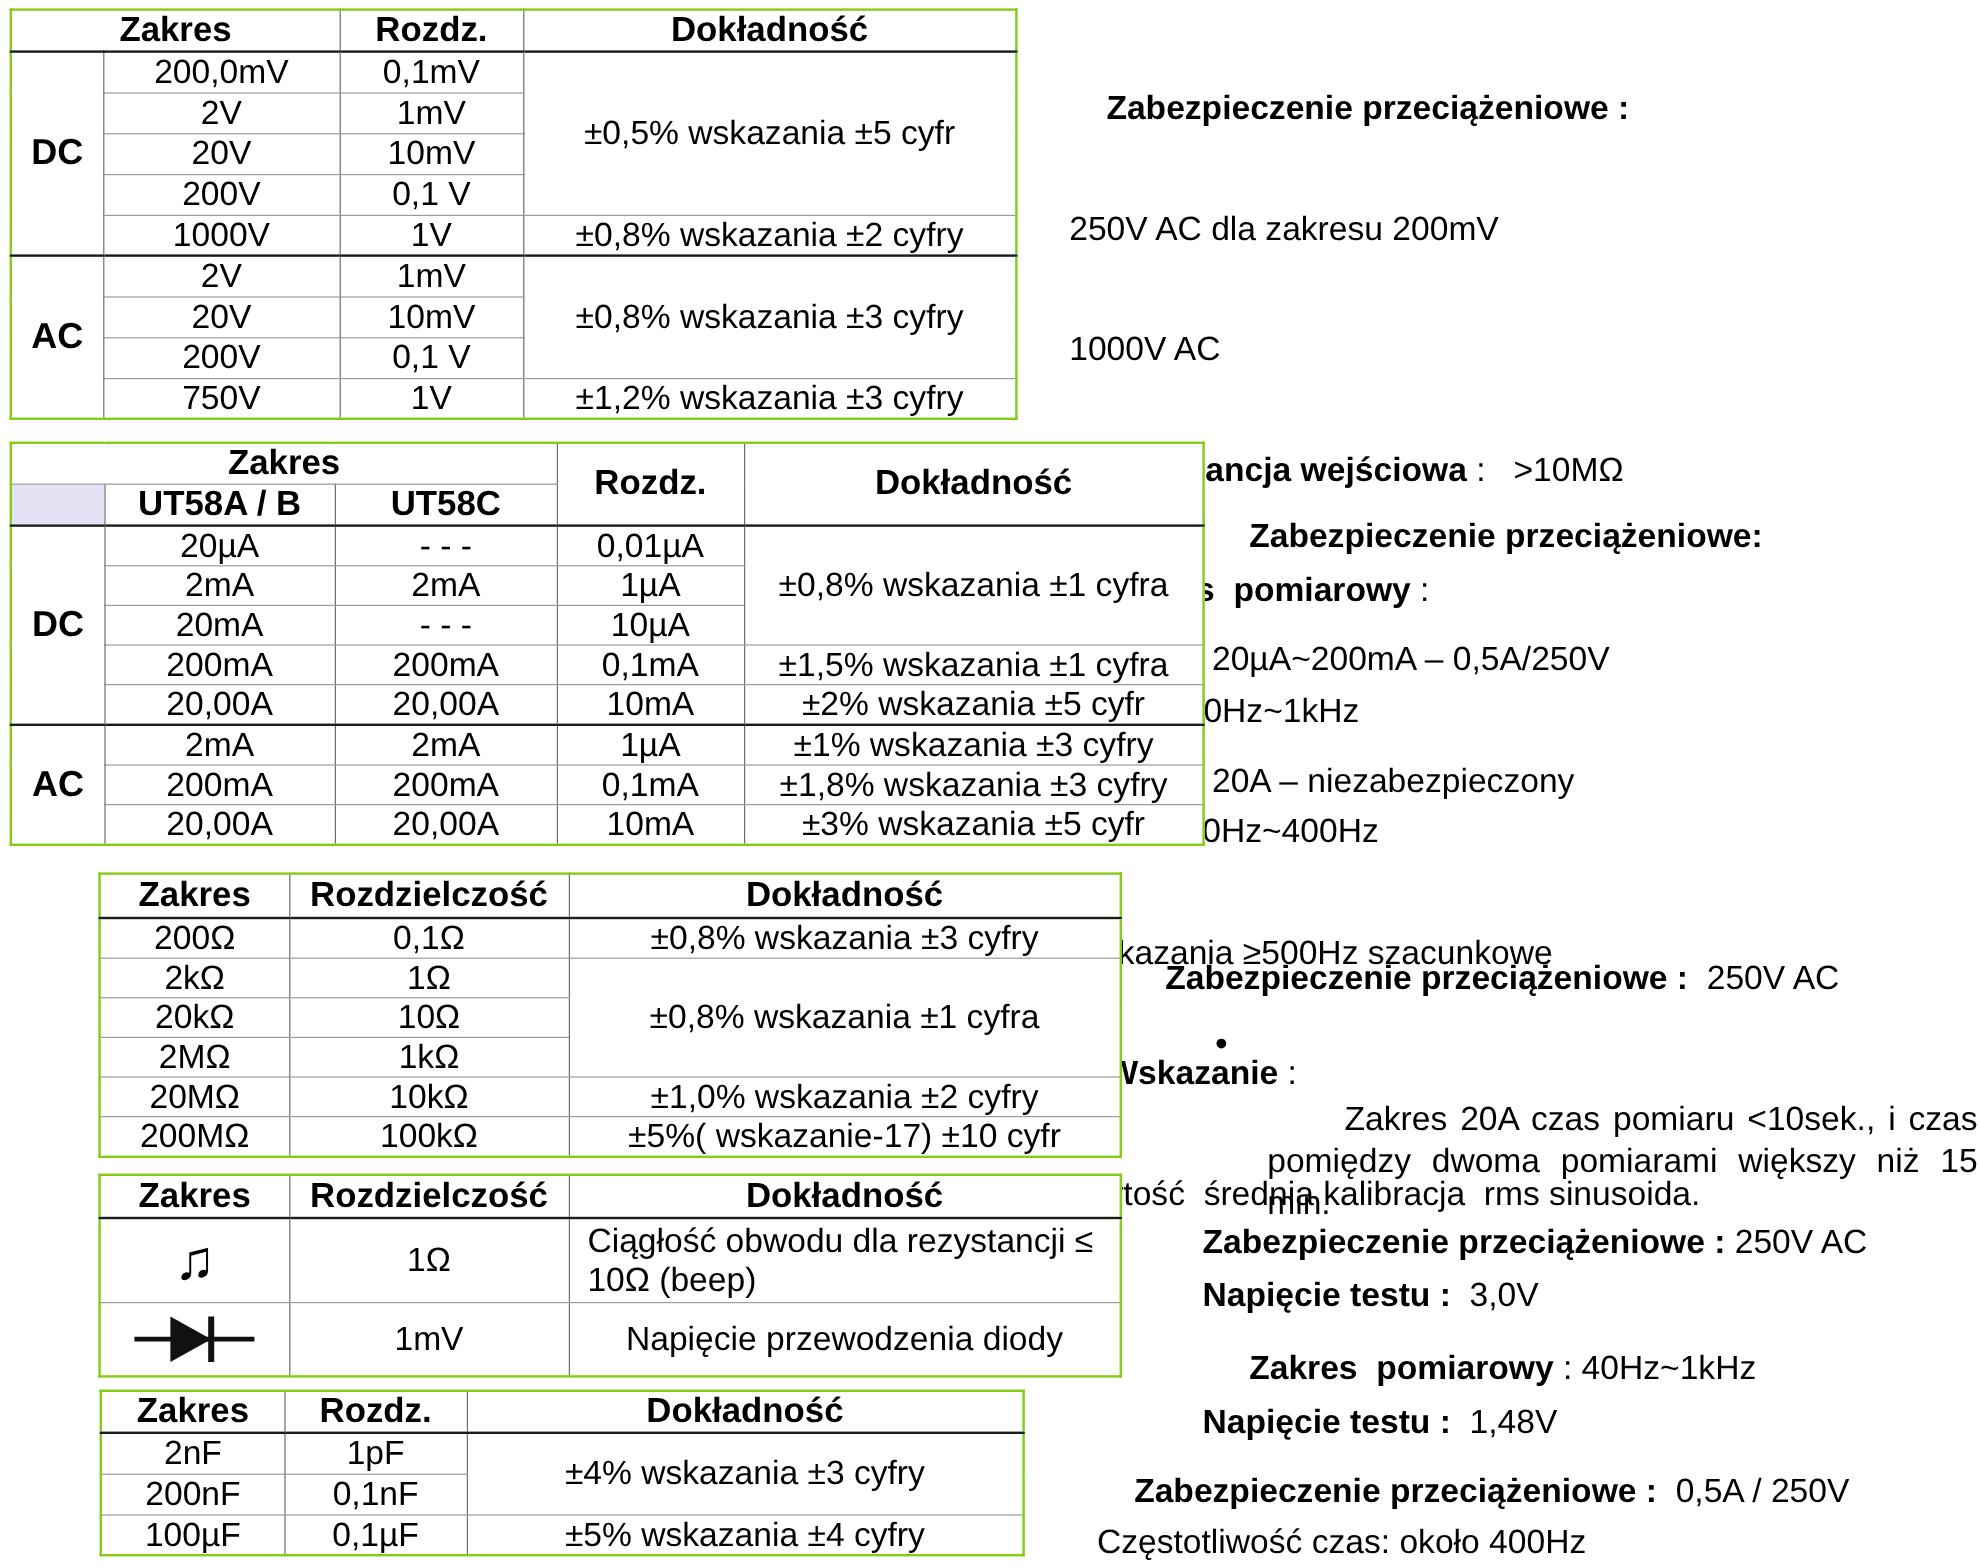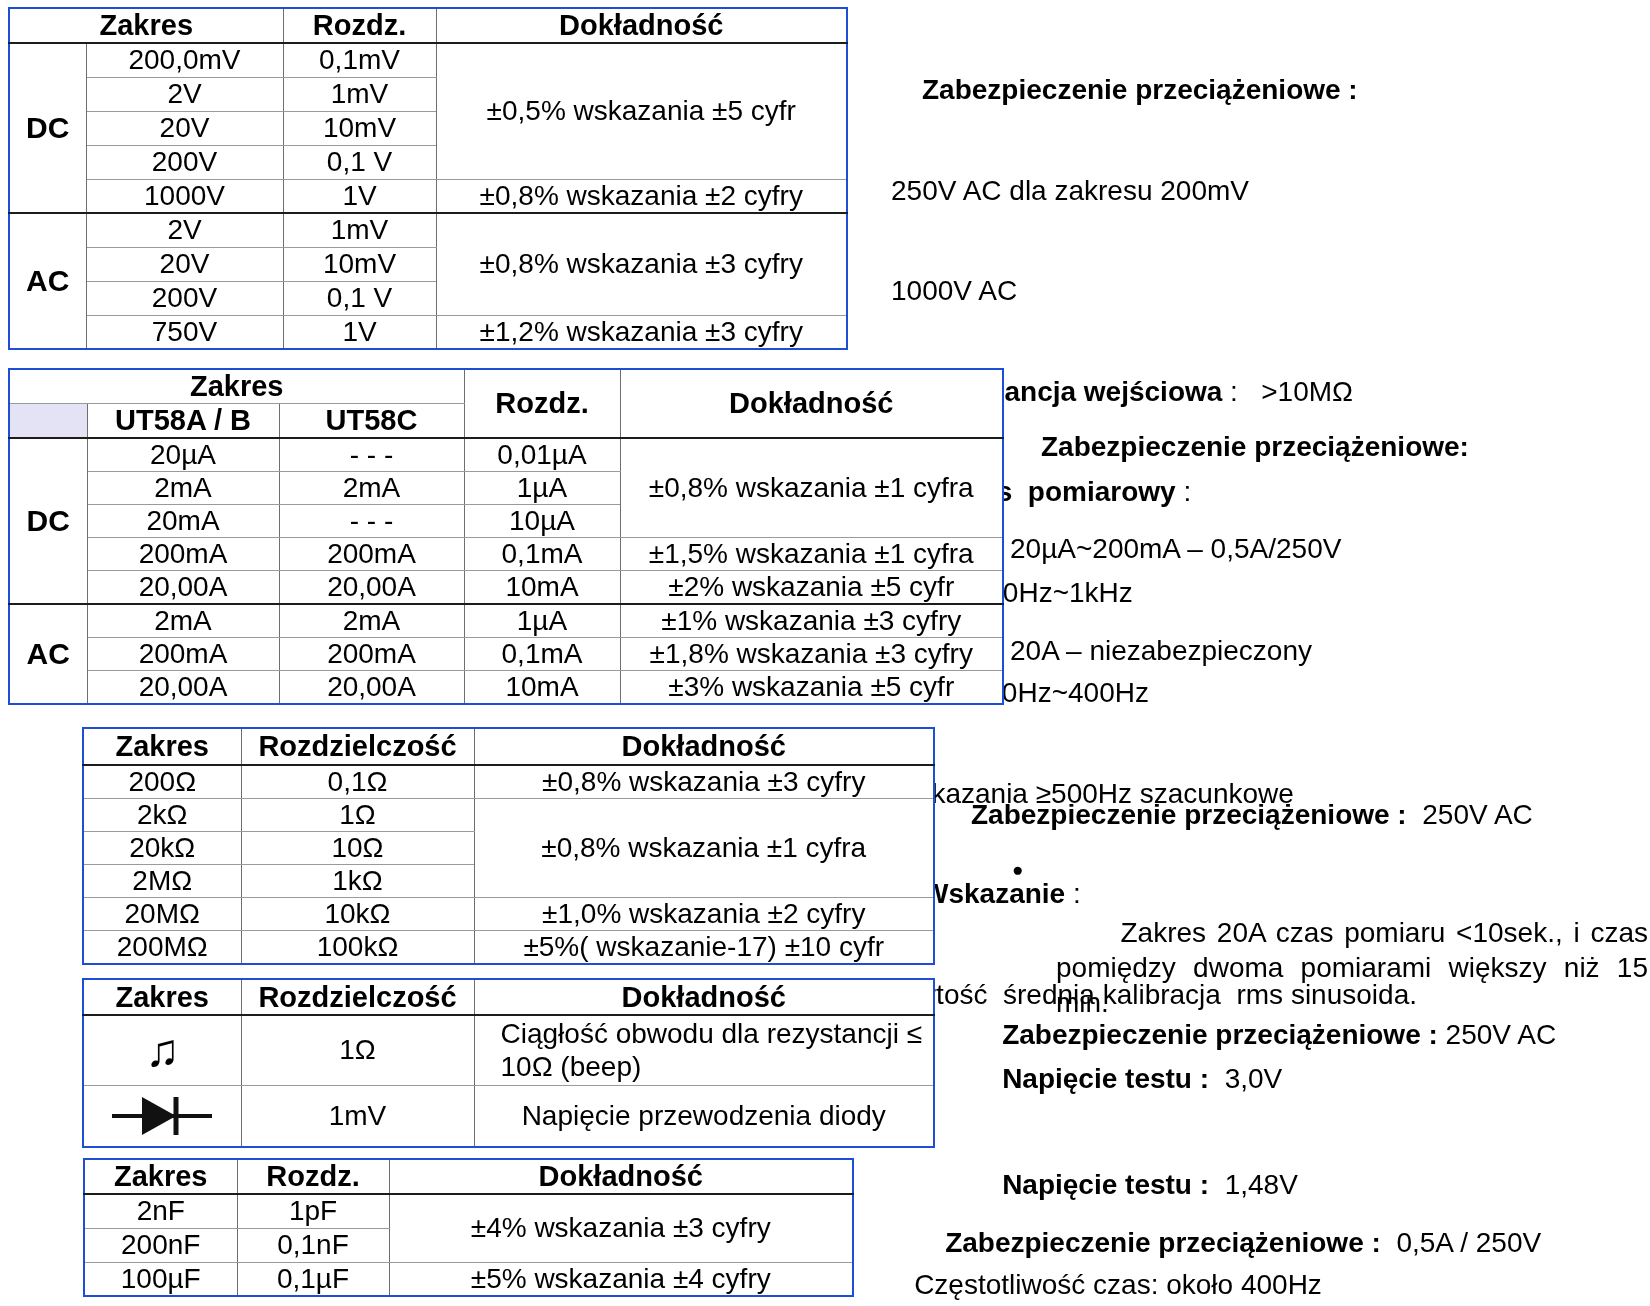"Zakres" table.tbl { border: 2px solid #1d4ed8 -> 2px solid #84cc16 }
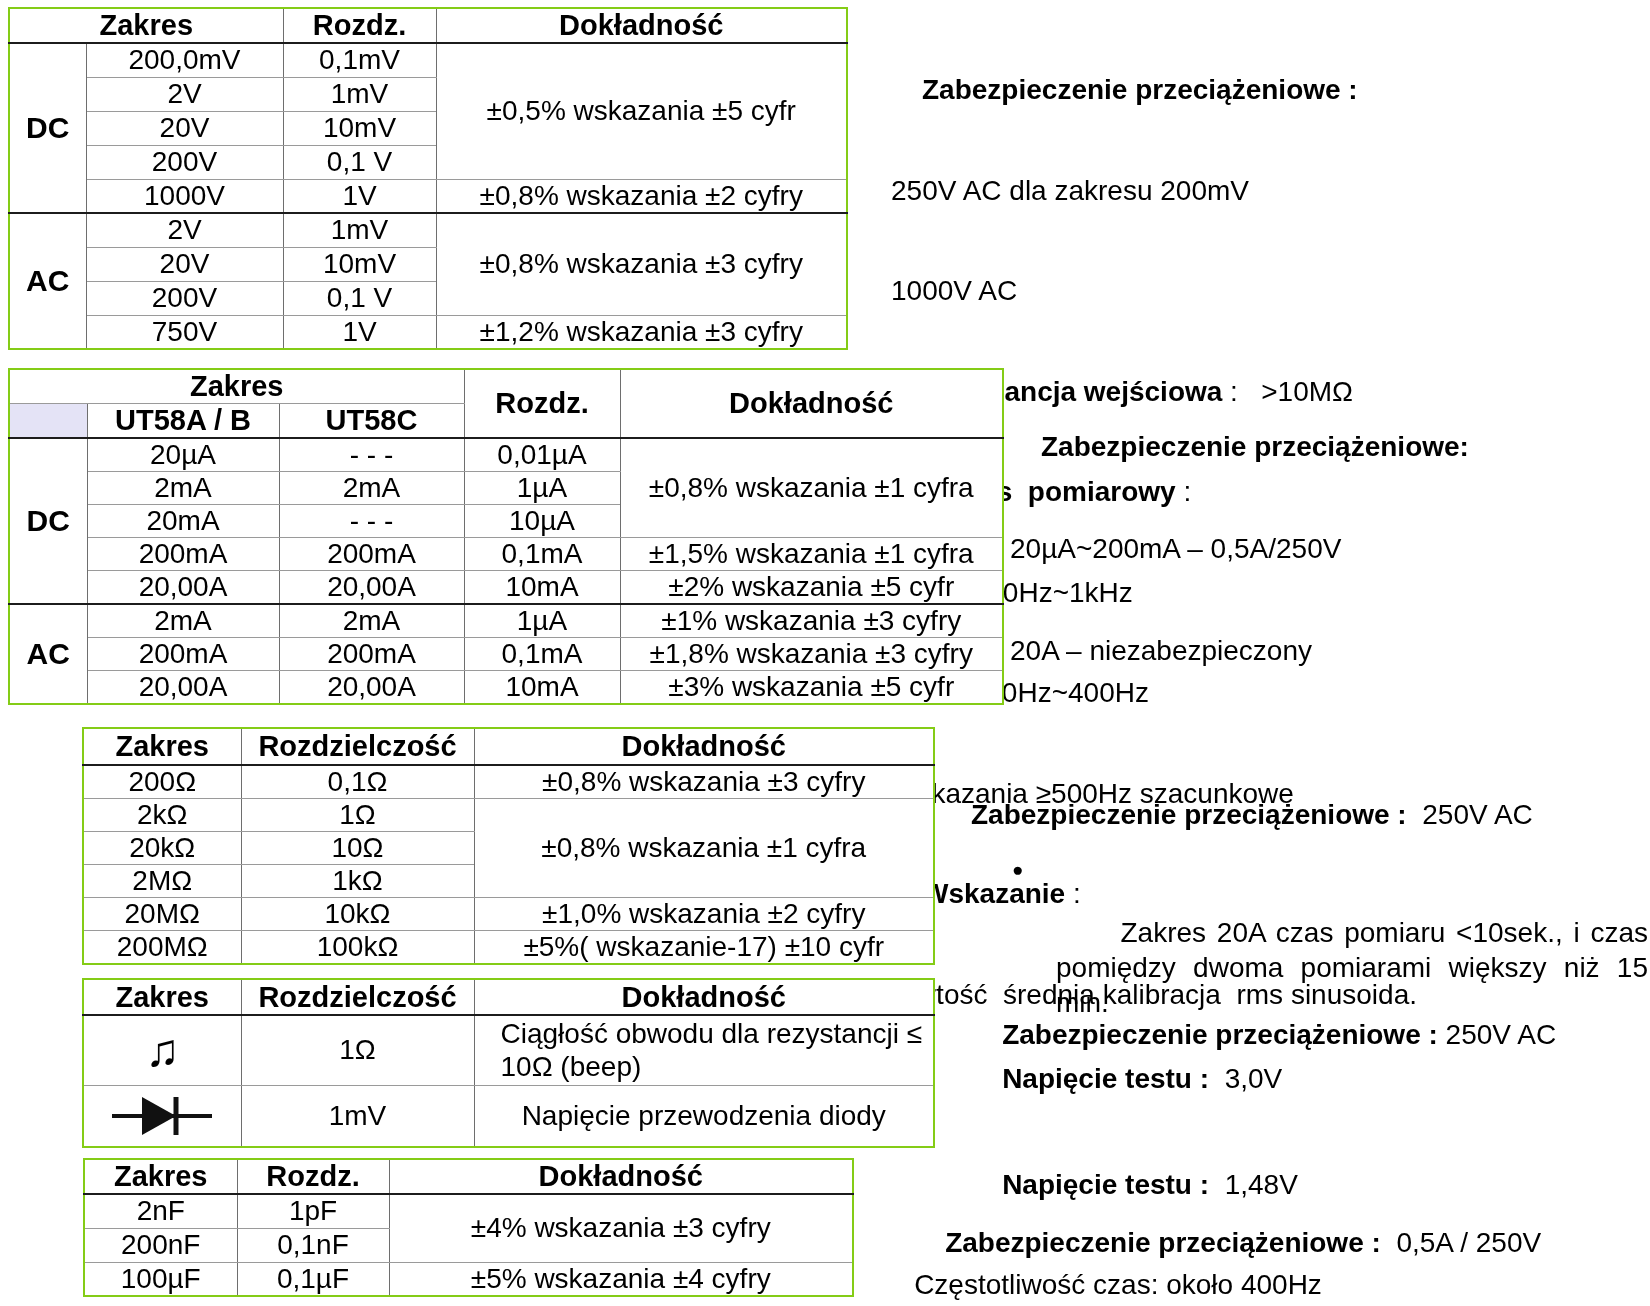"Ciągłość obwodu dla rezystancji ≤" td.tl { padding-left: 26px -> 15px }
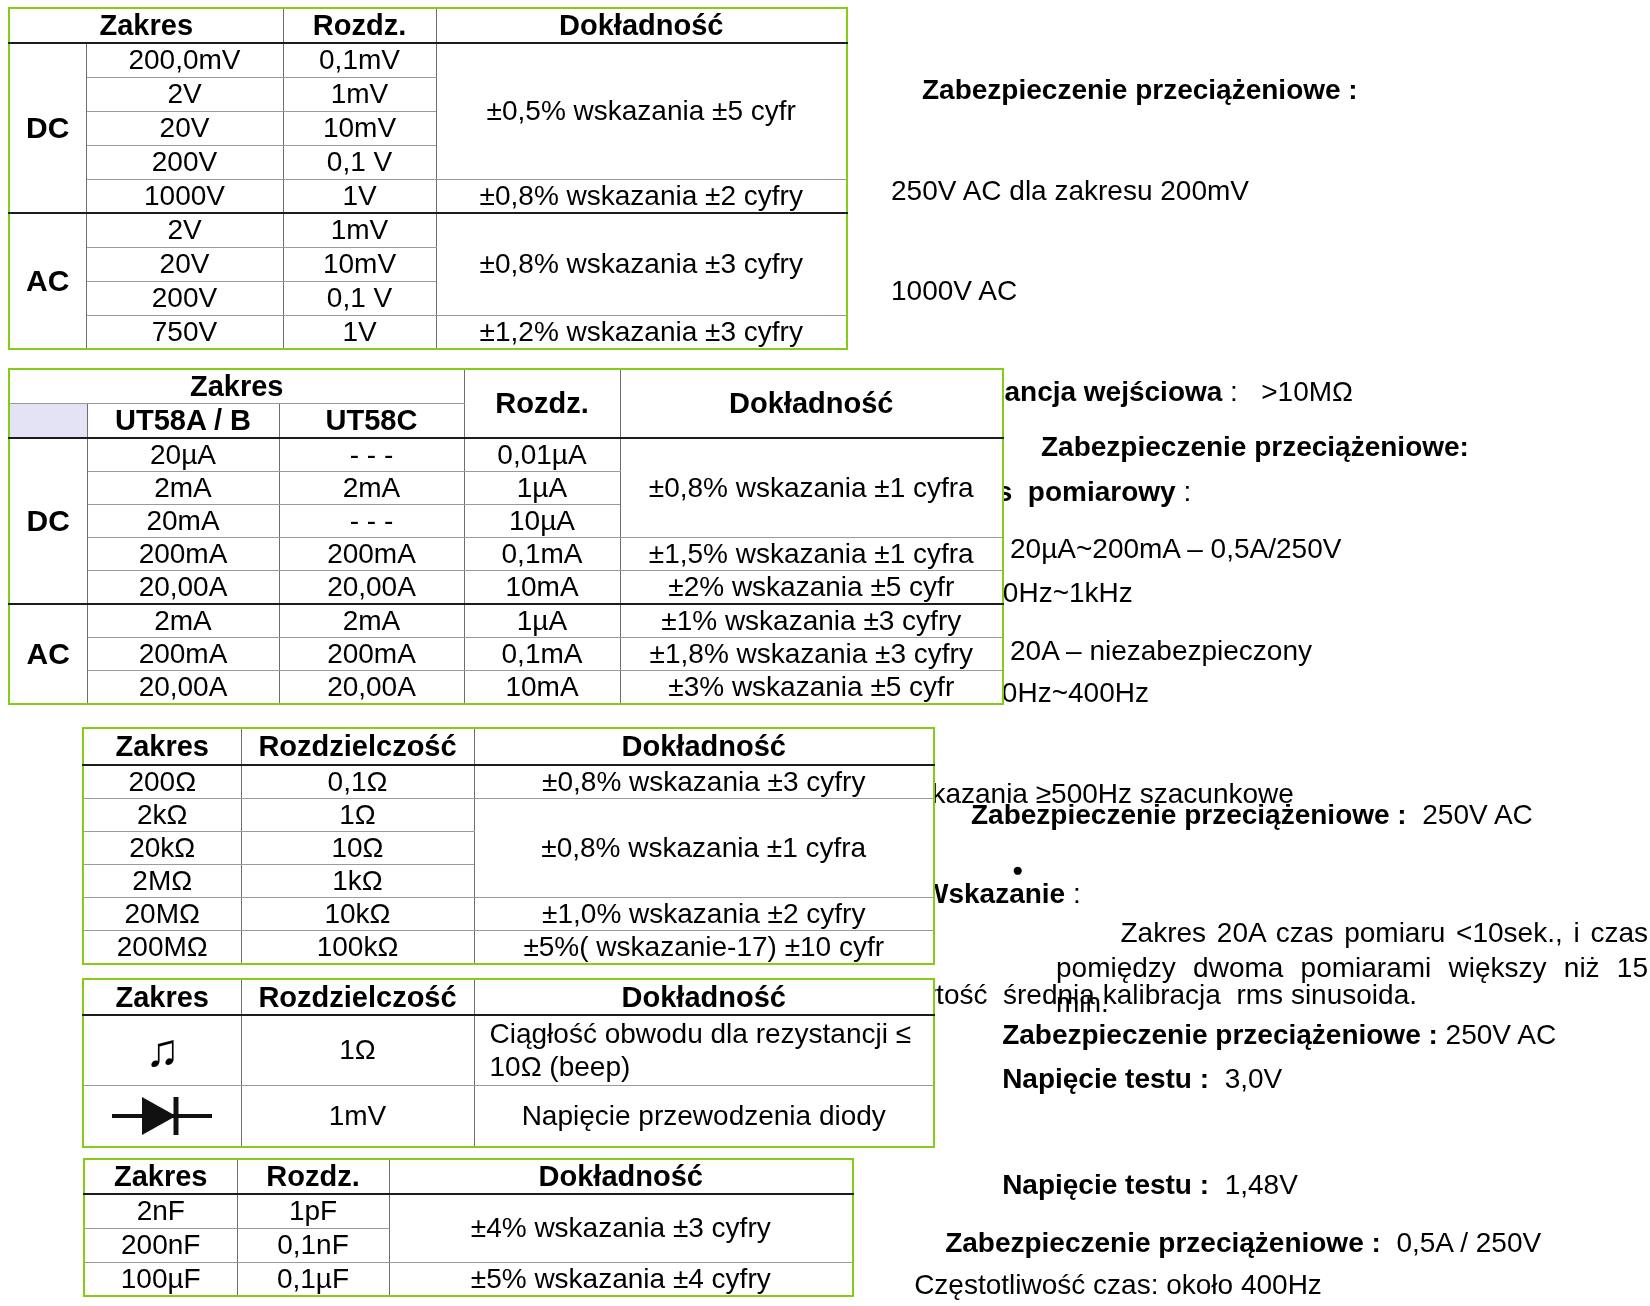"Zakres pomiarowy : 40Hz~1kHz" div { html: none -> <div><span>Zakres pomiarowy</span><span> : 40Hz~1kHz</span></div> }
